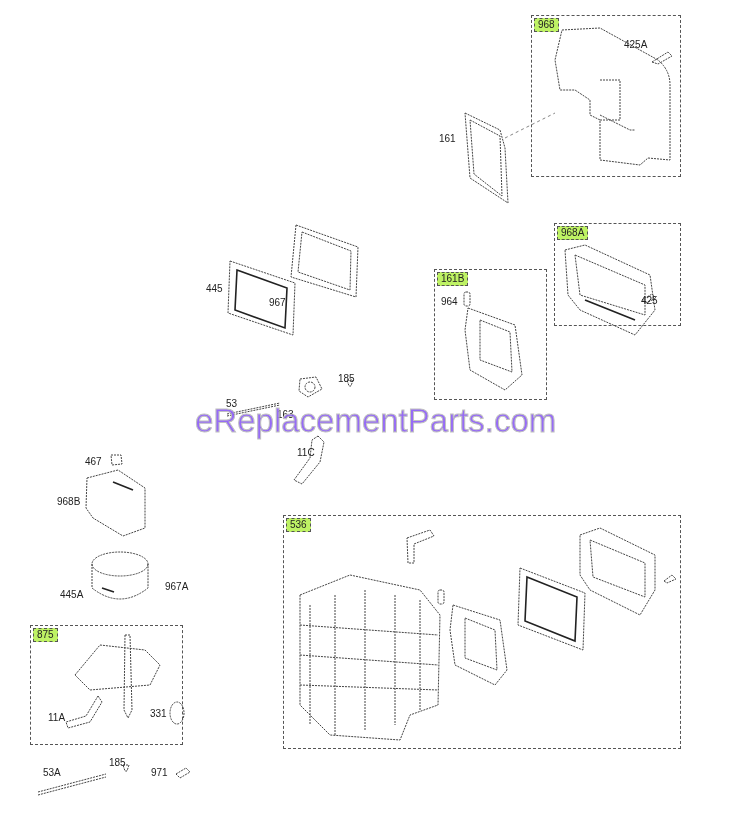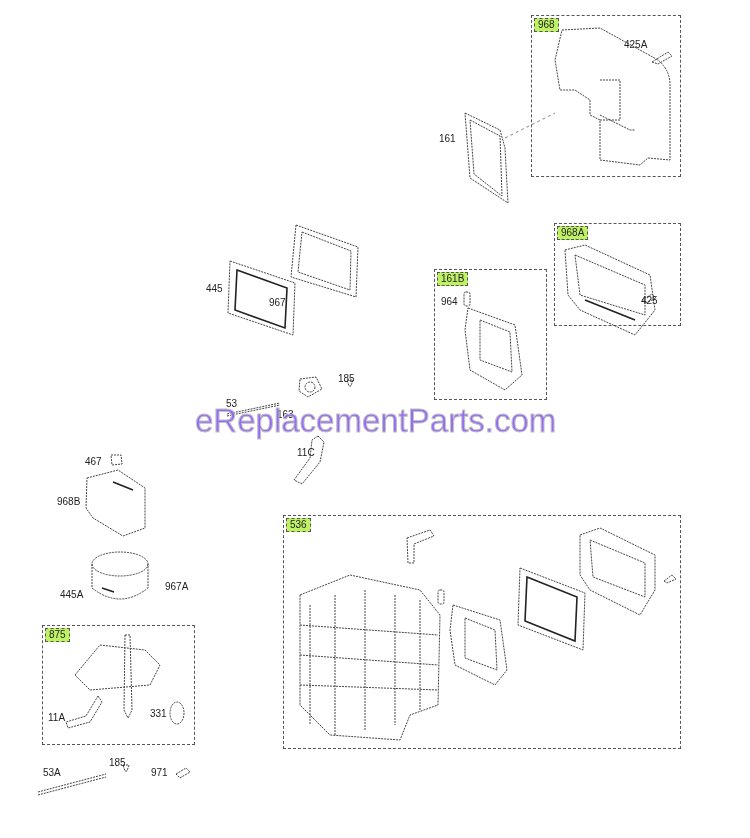"875" div.box { left: 42px -> 30px }
